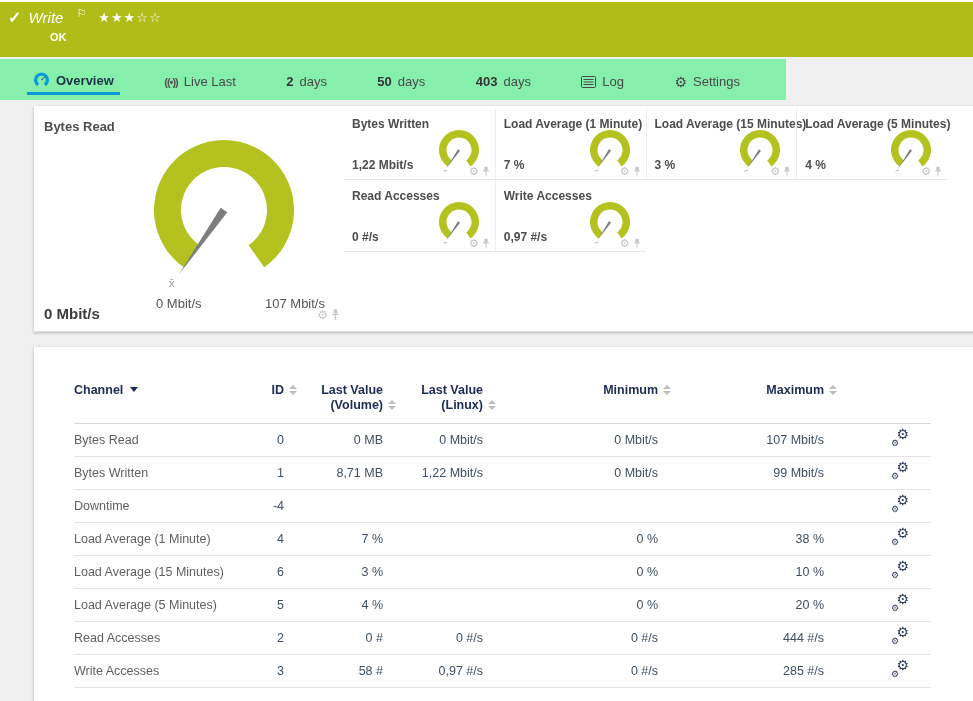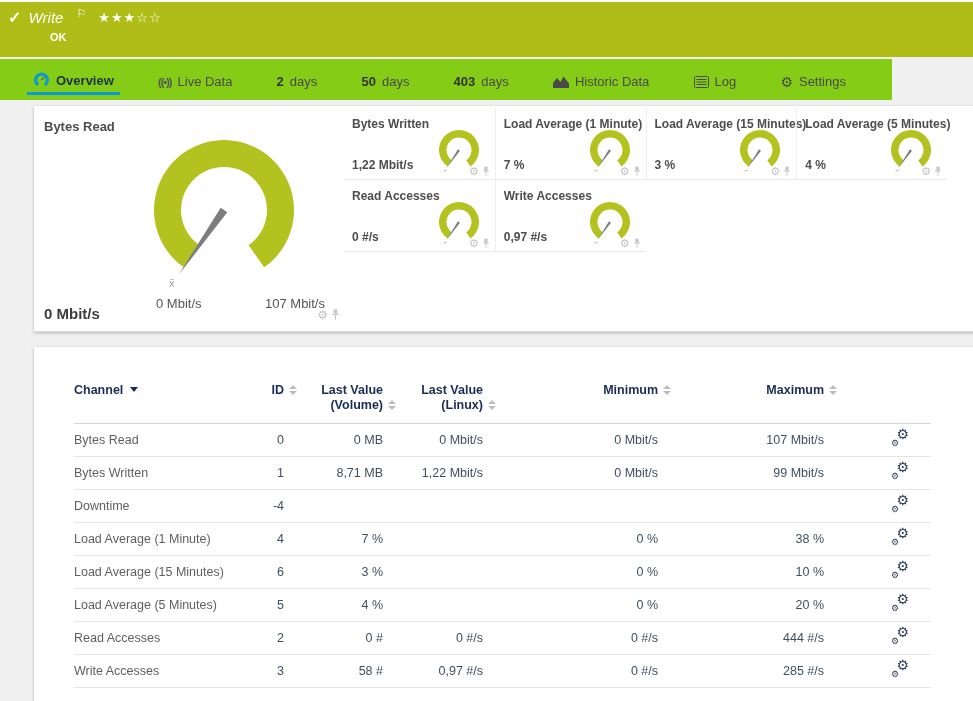"Overview" .tabbar { background: #84cc16 -> #86efac; width: 892px -> 786px }
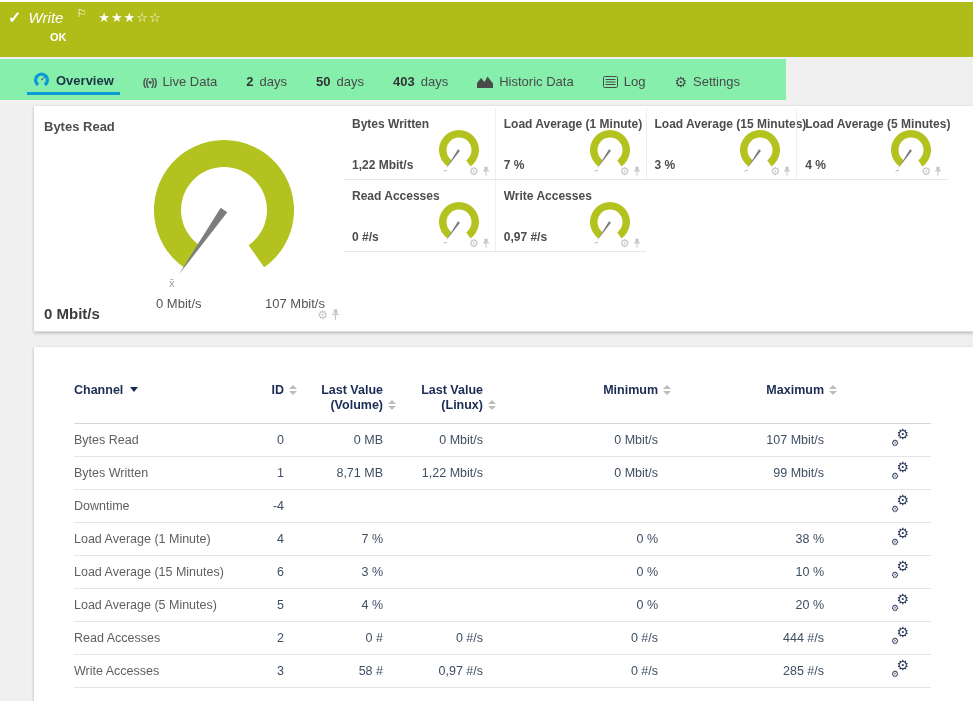"Live Data" span.lbl { text: Data -> Last }
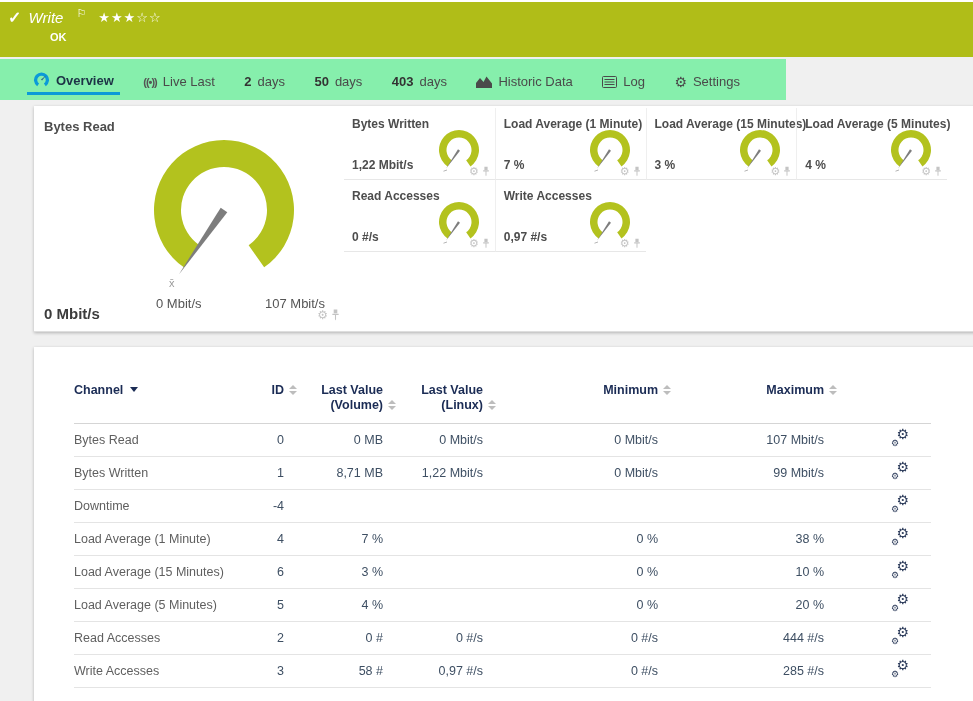"Historic Data" div.tab { html: <div> <span> <svg> <path></path> </svg> </span> <span>Historic Data</span> </div> -> none }
